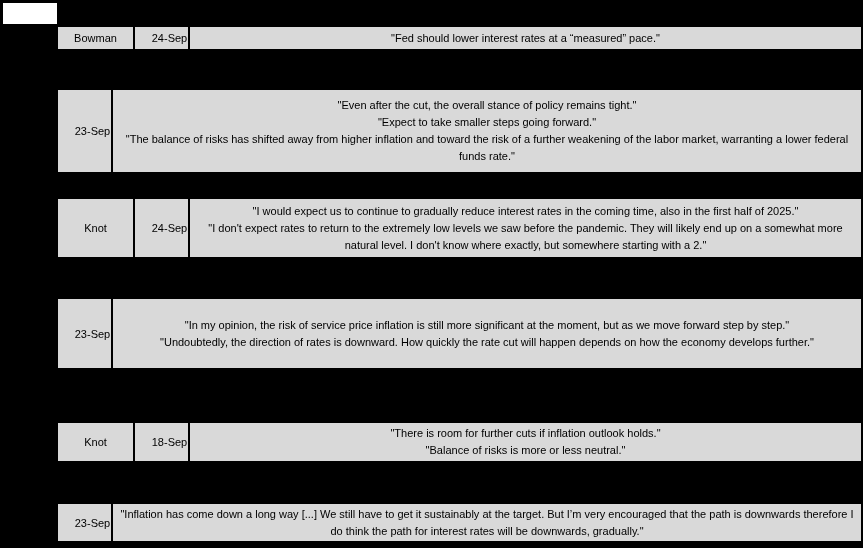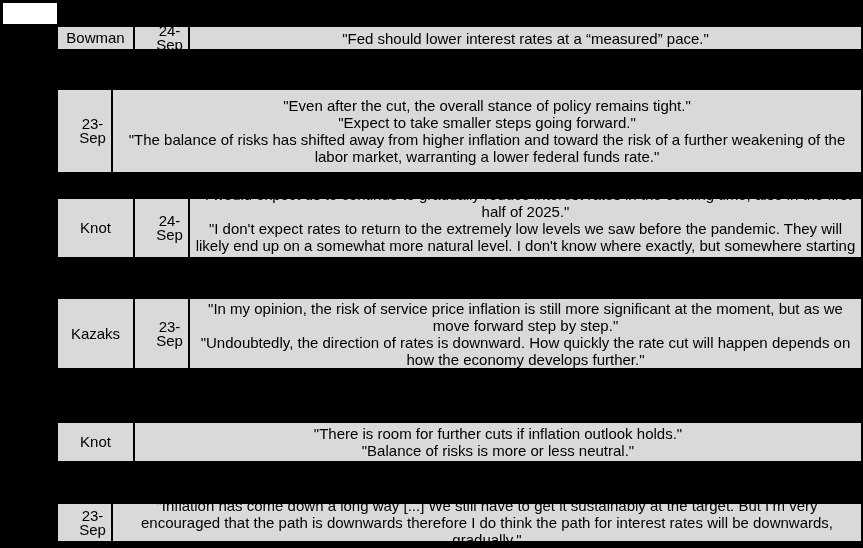"Bowman" .cell { font-size: 15px -> 11px }
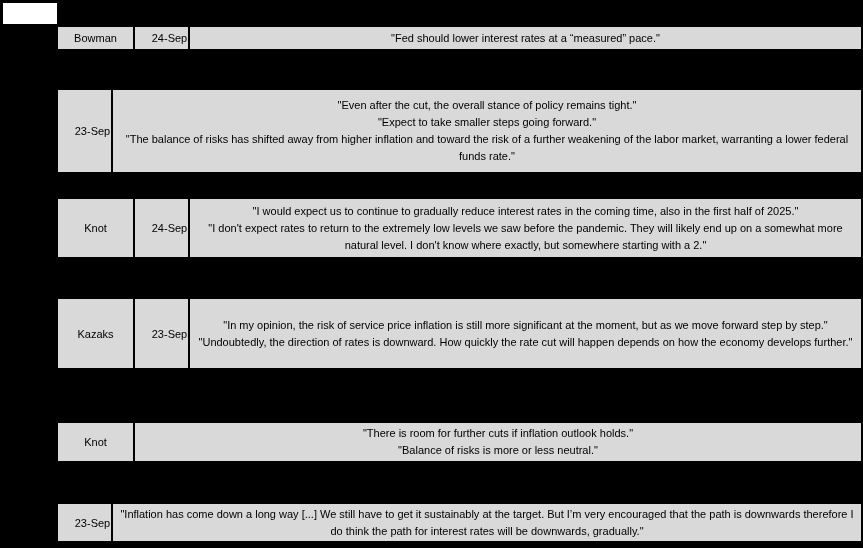"Kazaks" div.cell { html: <div>Kazaks</div> -> none }
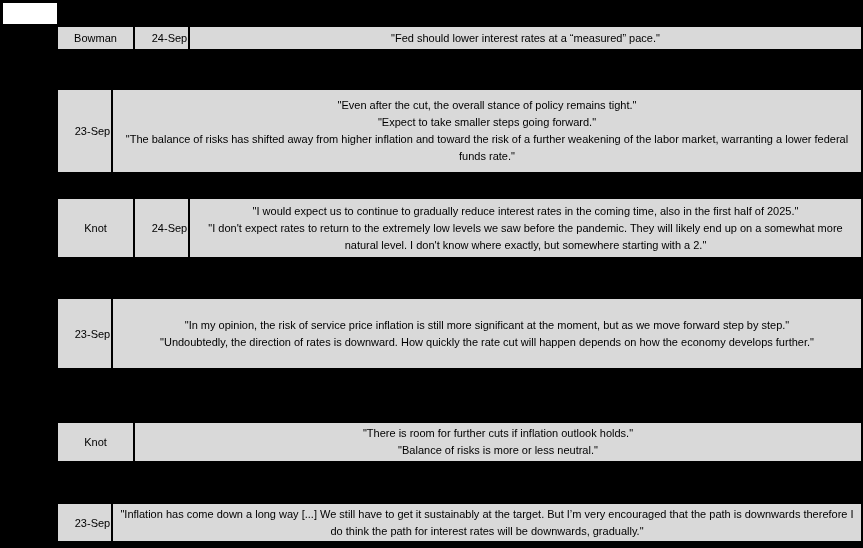"18-Sep" div.cell { html: none -> <div>18-Sep</div> }
